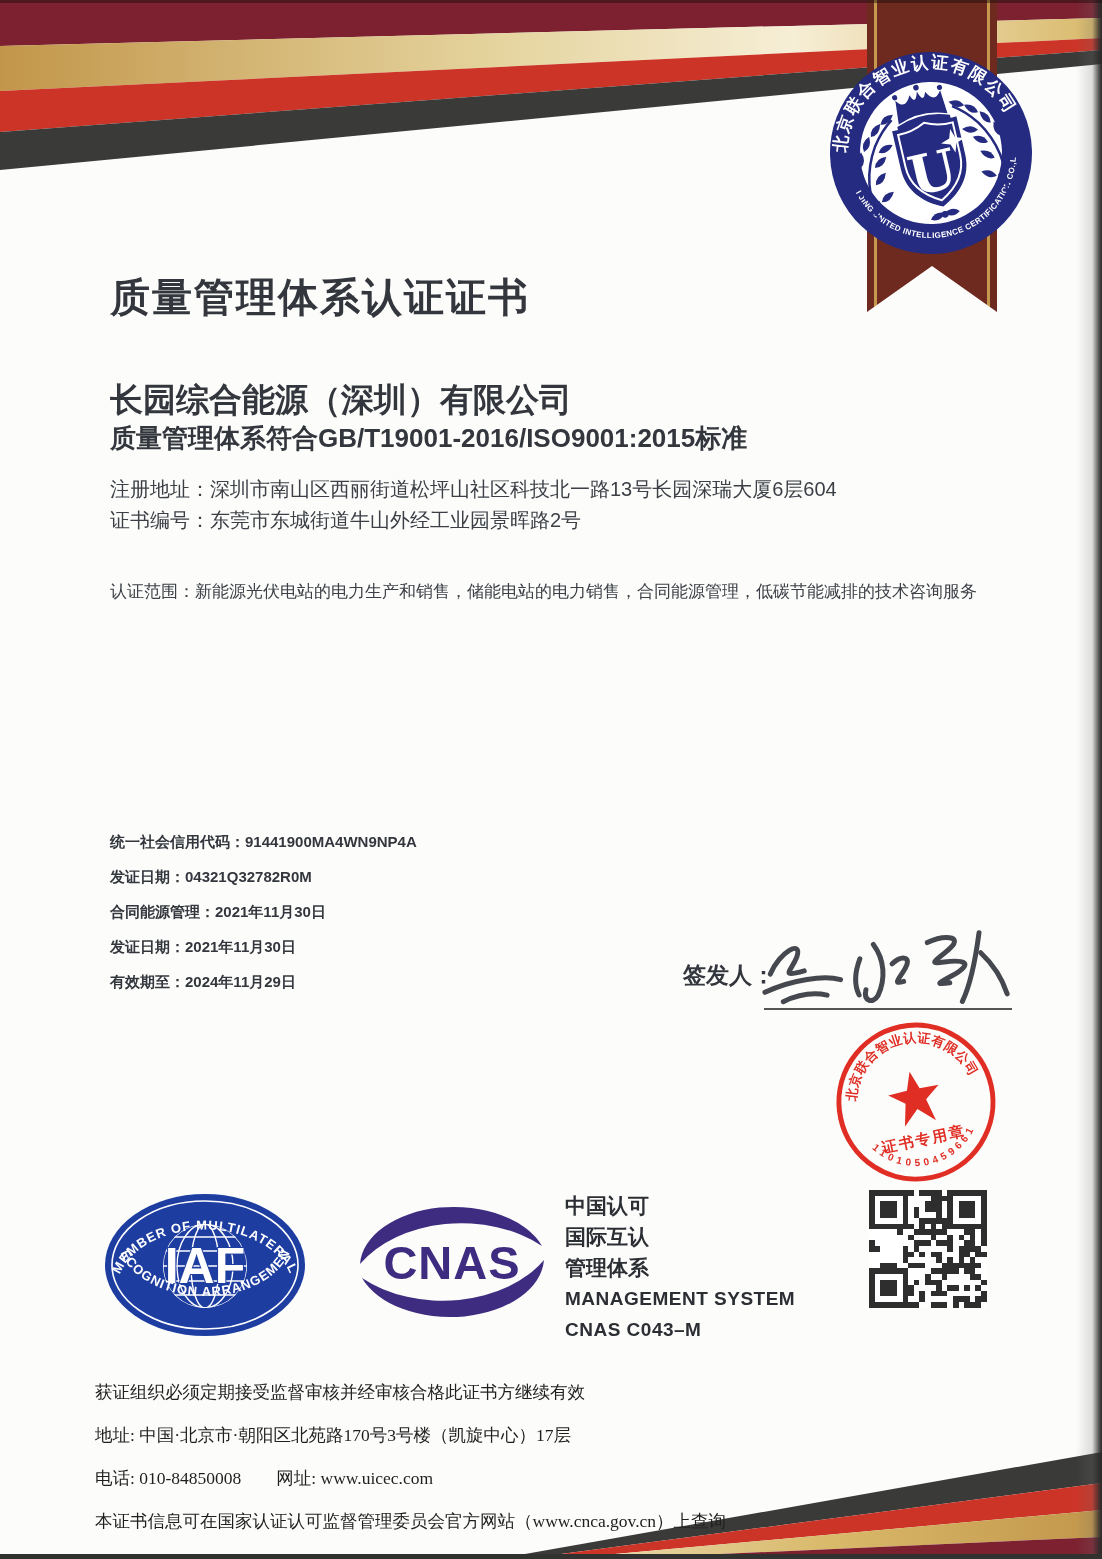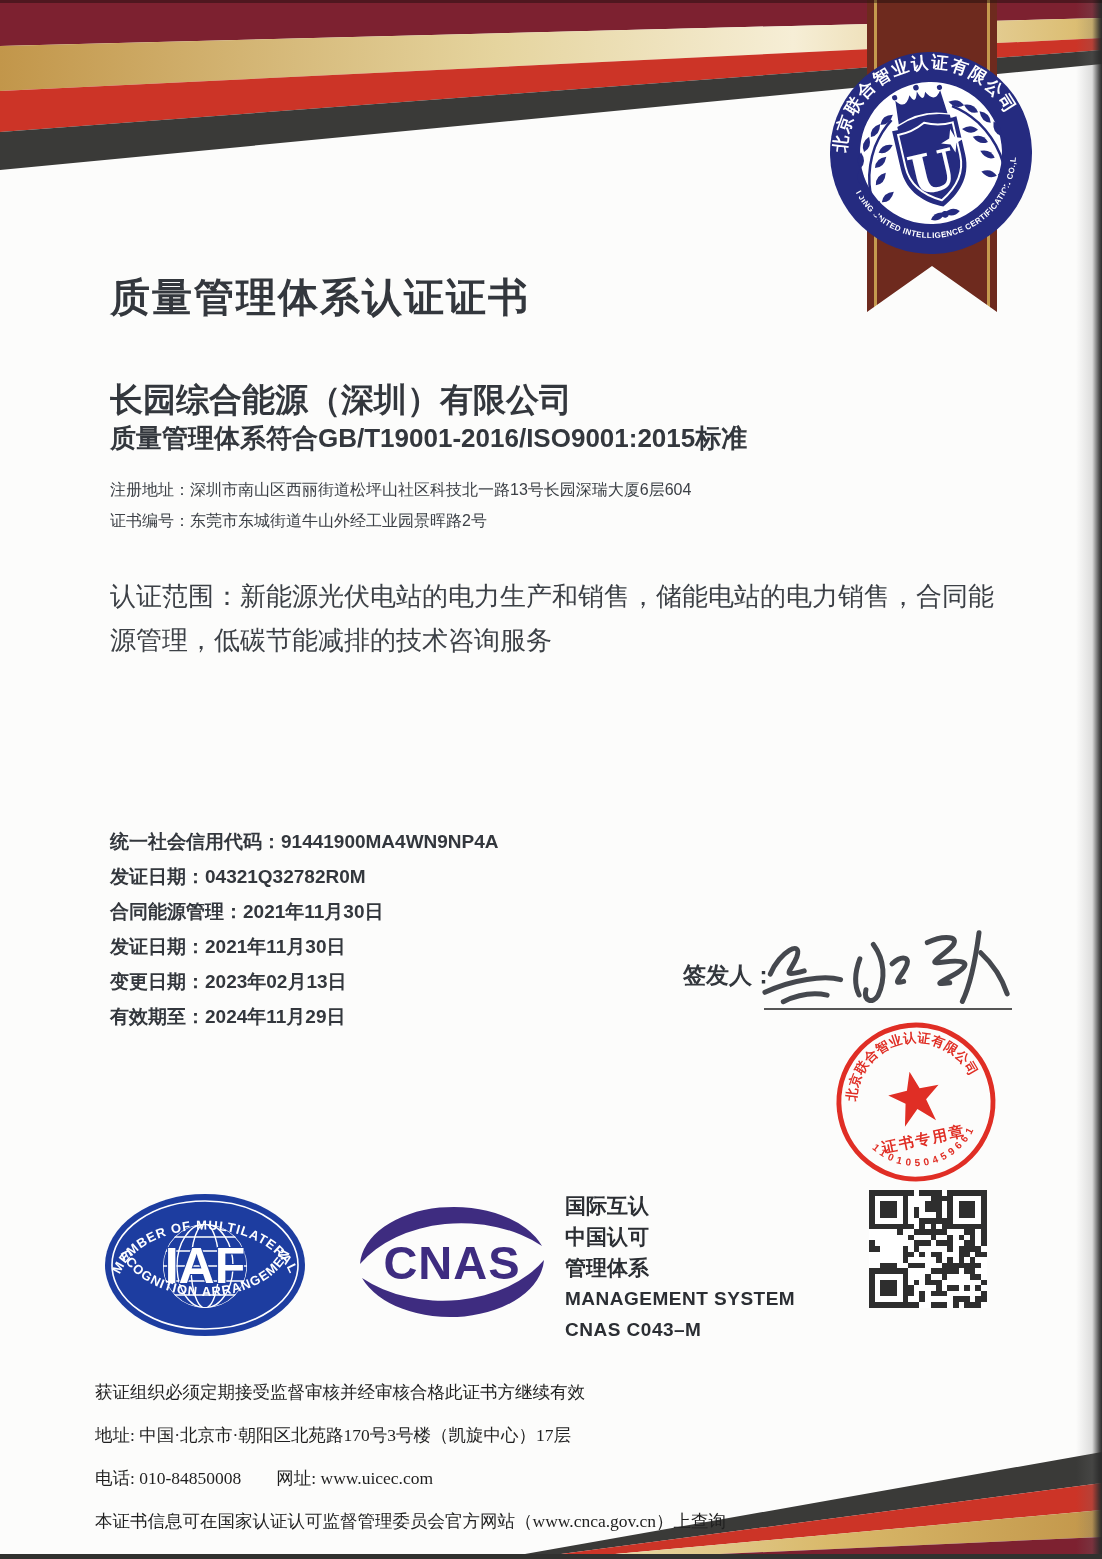"注册地址：深圳市南山区西丽街道松坪山社区科技北一路13号长园深瑞大厦6层604" .info { font-size: 16px -> 20px }
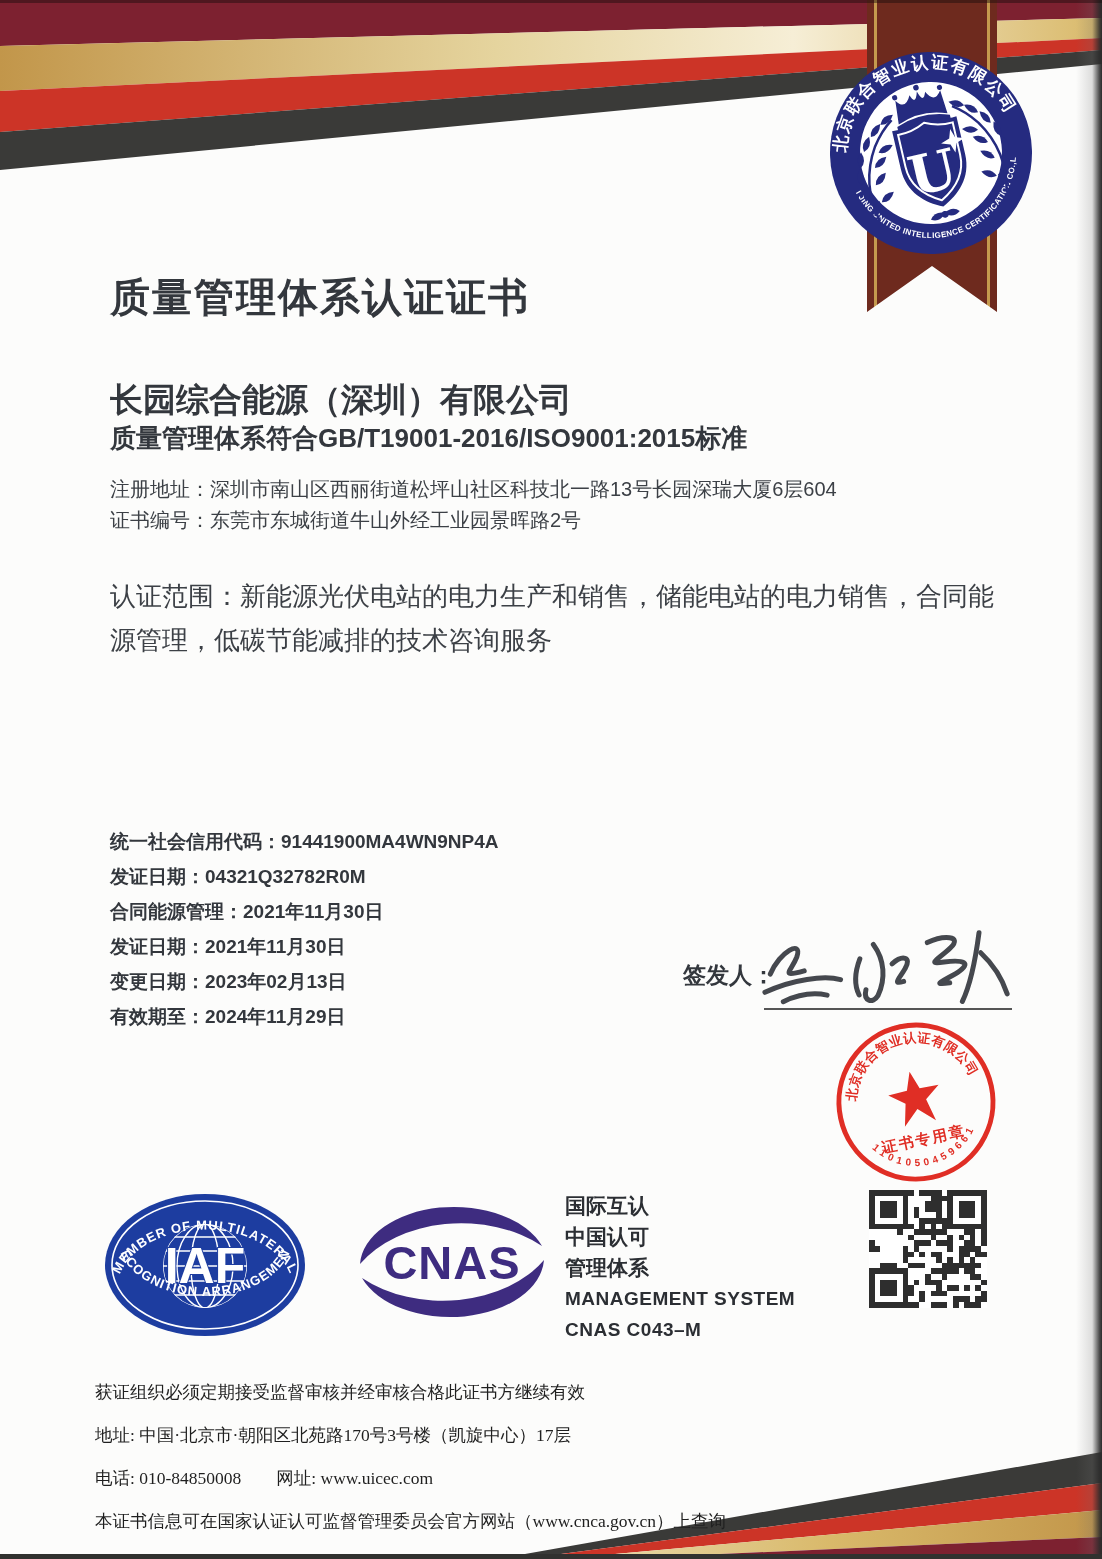"认证范围：新能源光伏电站的电力生产和销售，储能电站的电力销售，合同能源管理，低碳" .scope { font-size: 26px -> 17px; line-height: 44px -> 36px }
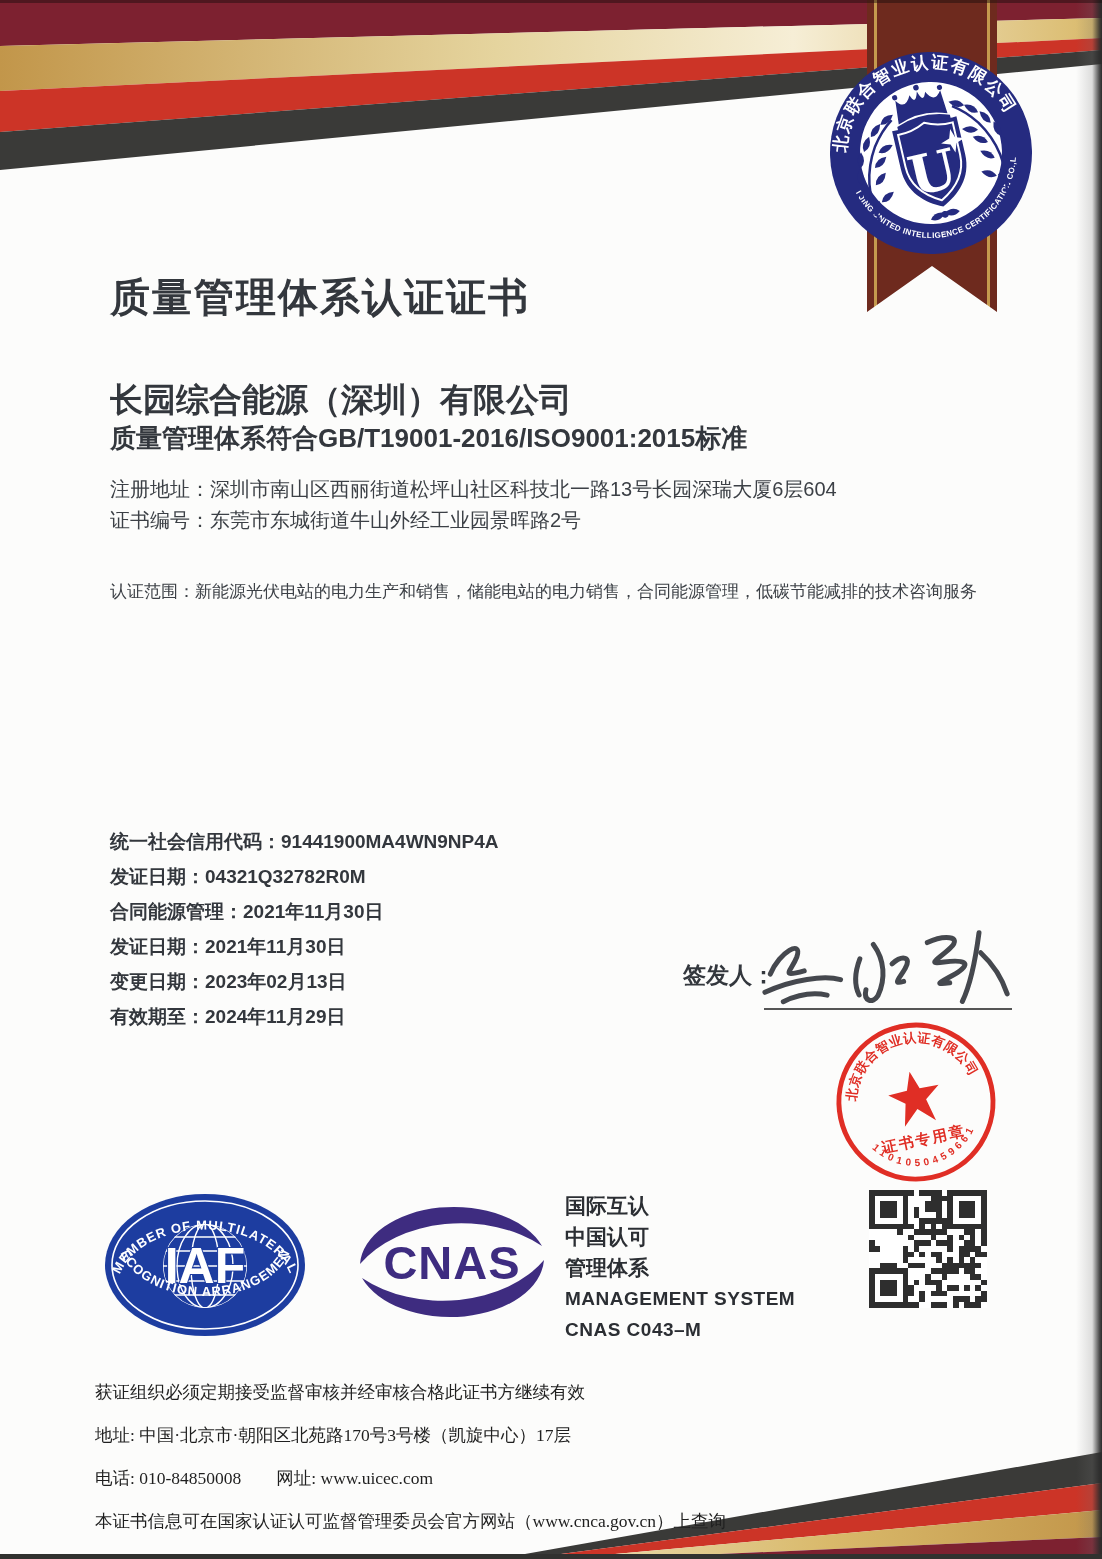"统一社会信用代码：91441900MA4WN9NP4A" .codes { font-size: 19px -> 15px }
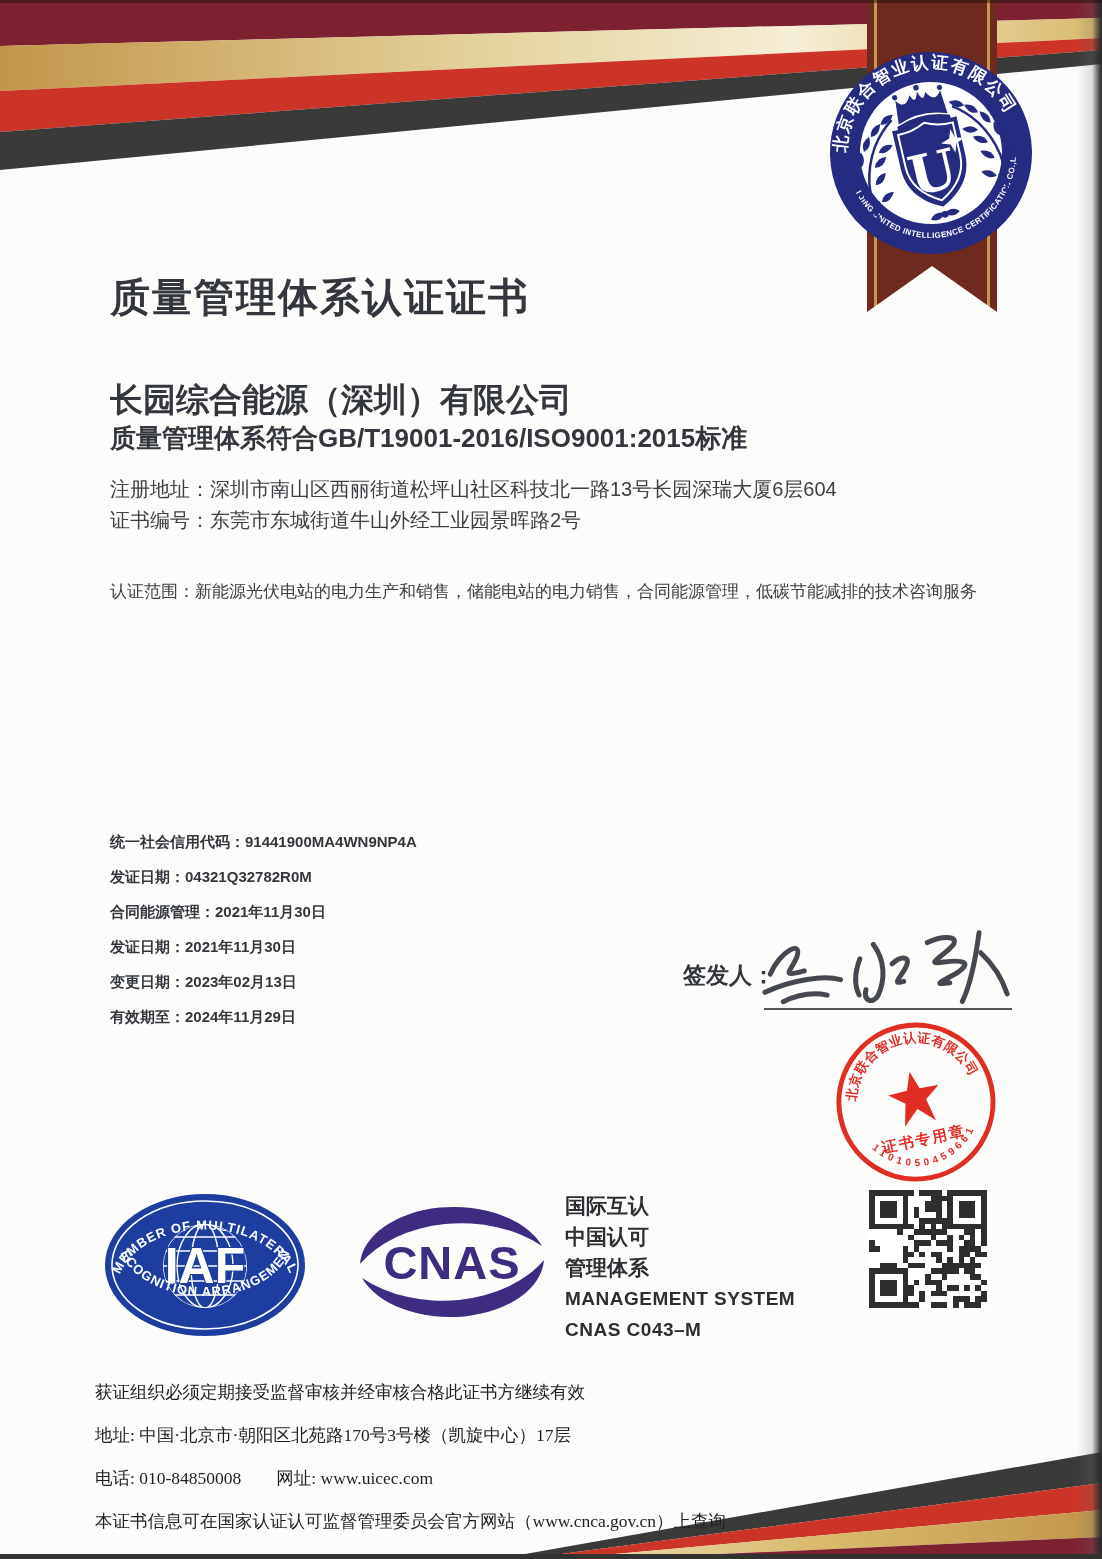"变更日期：2023年02月13日" div { html: <div>变更日期：2023年02月13日</div> -> none }
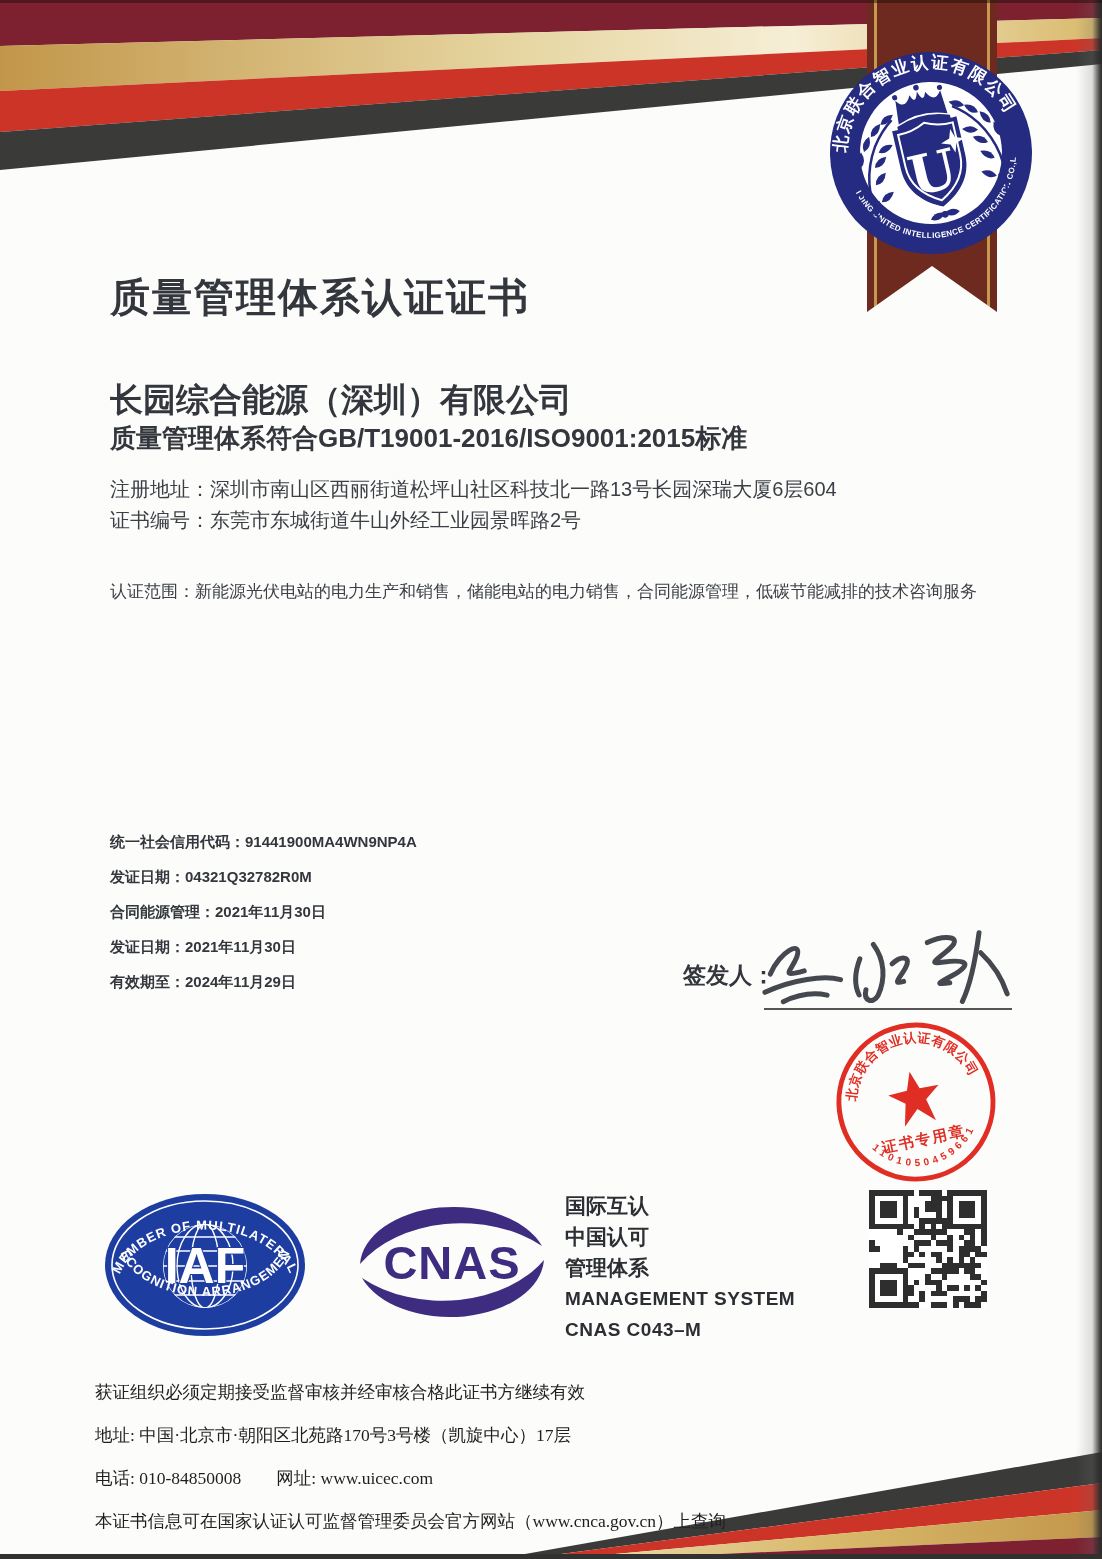"国际互认" div.cjk { order: before "中国认可" -> after "中国认可" }
